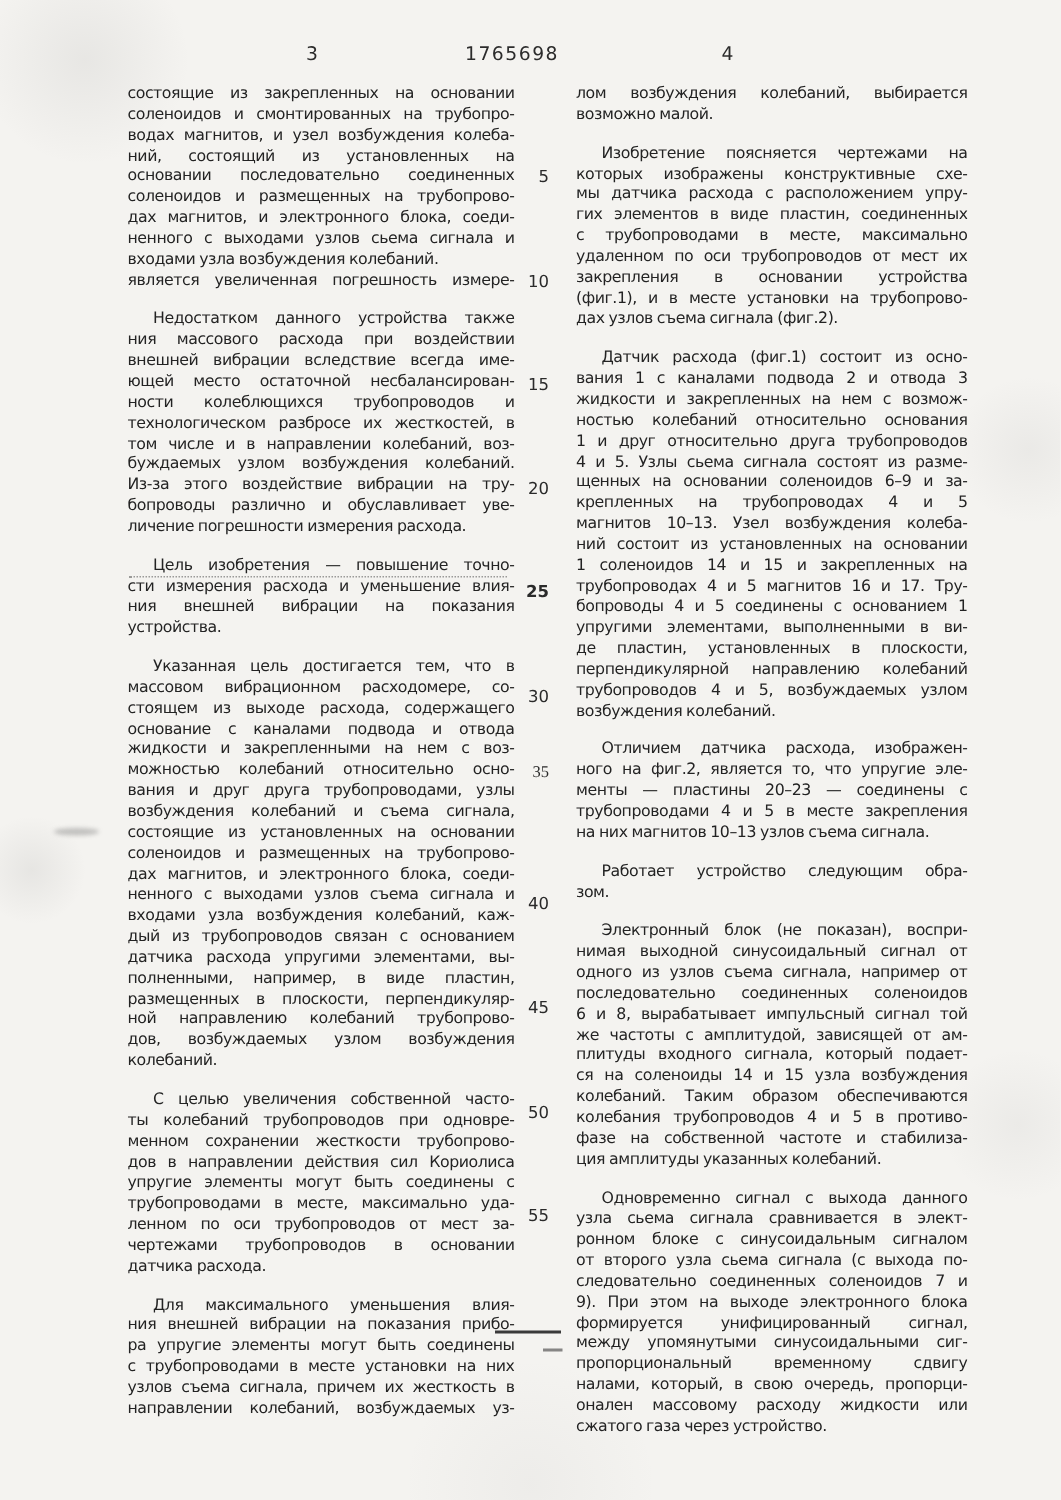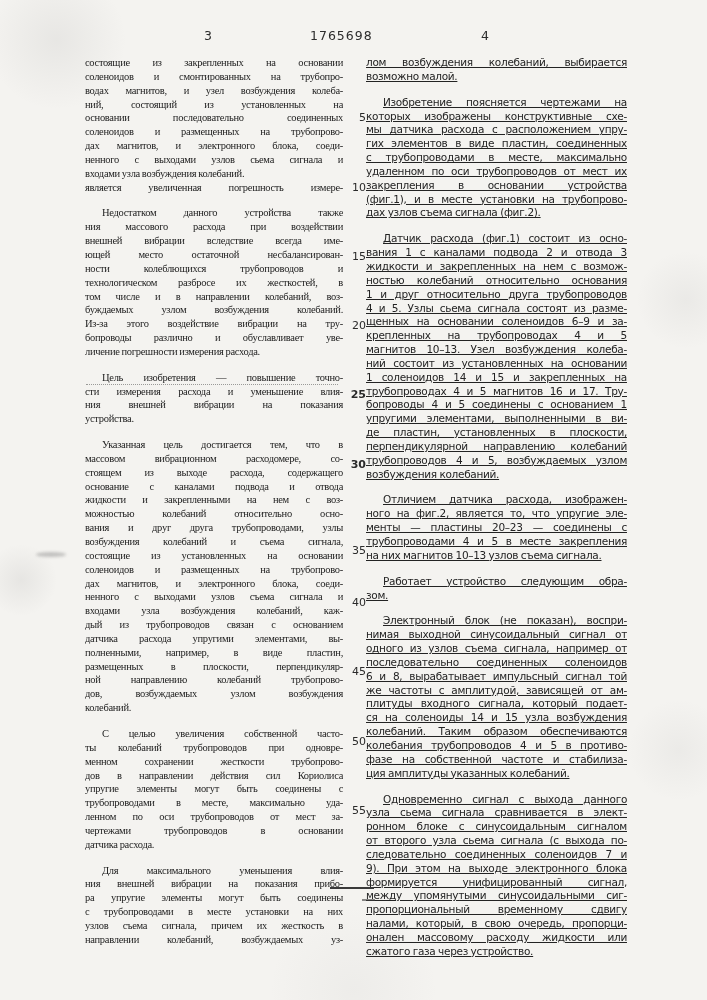"состоящие из закрепленных на основании" .col-left { font-family: Liberation Serif, serif -> none }
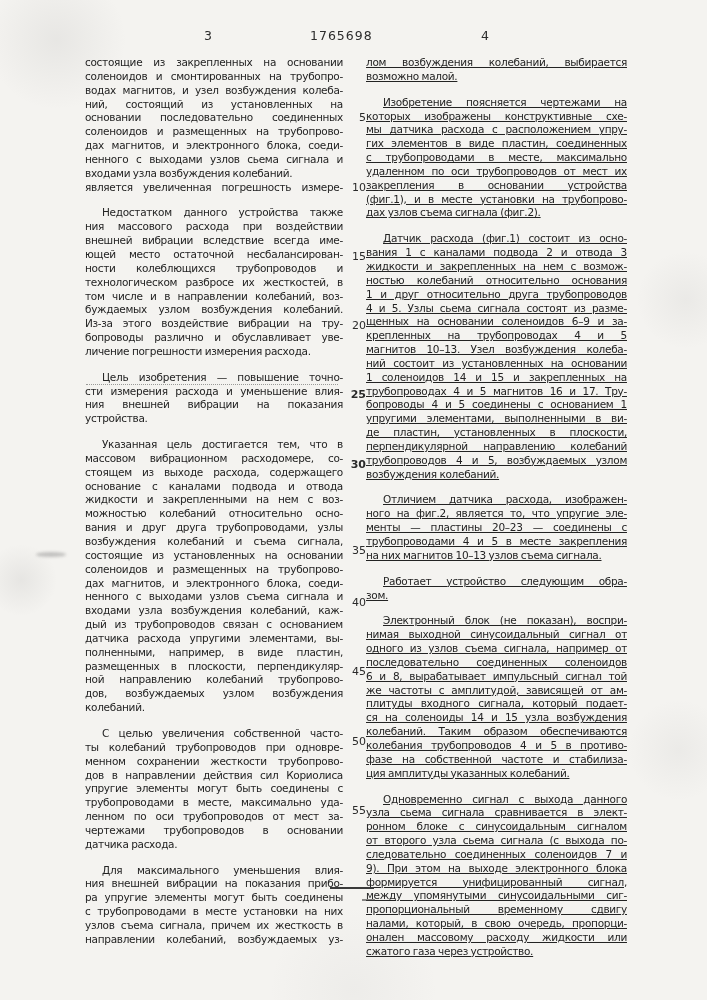"лом возбуждения колебаний, выбирается" .col-right { left: 366px -> 384px; text-decoration: underline -> none }
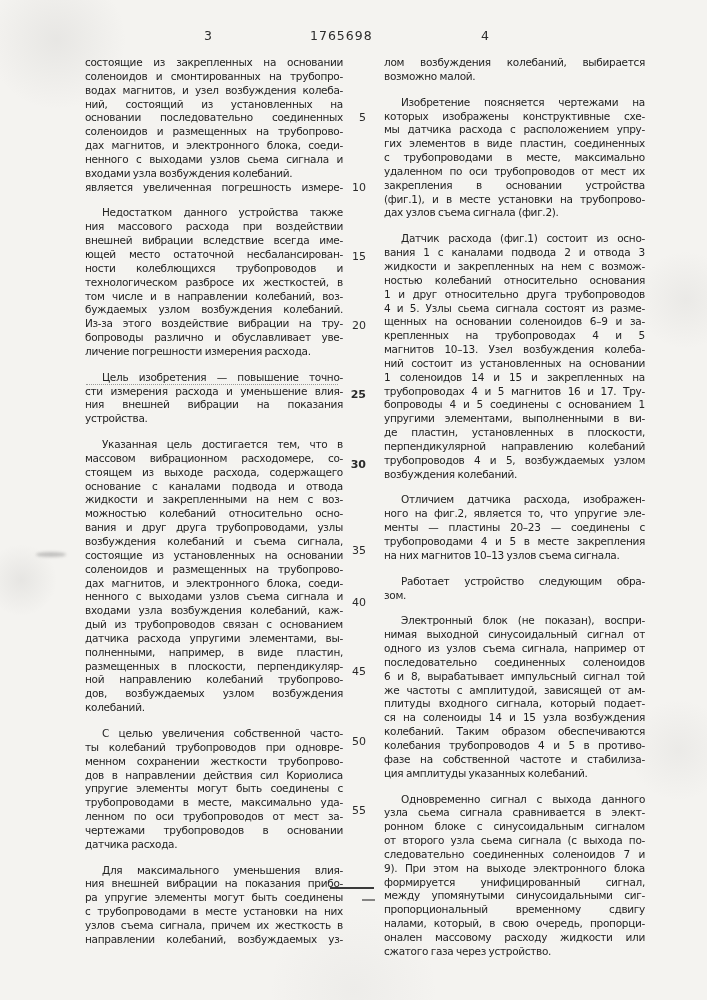"30" div.num { font-weight: bold -> none }
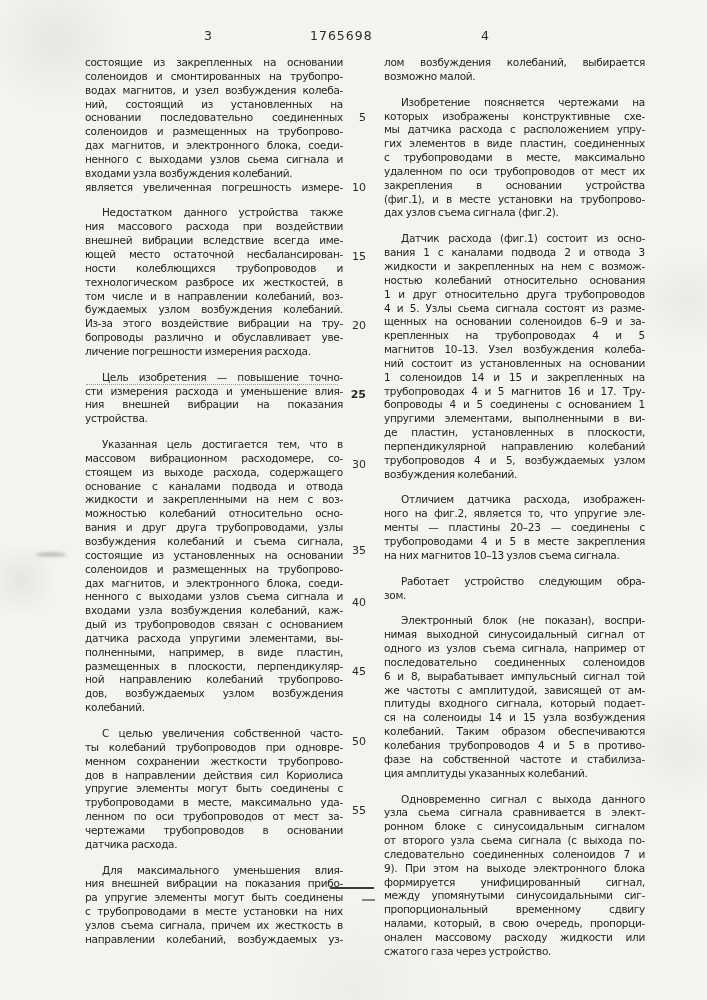"35" div.num { font-family: none -> Liberation Serif, serif; top: 488px -> 453px }
